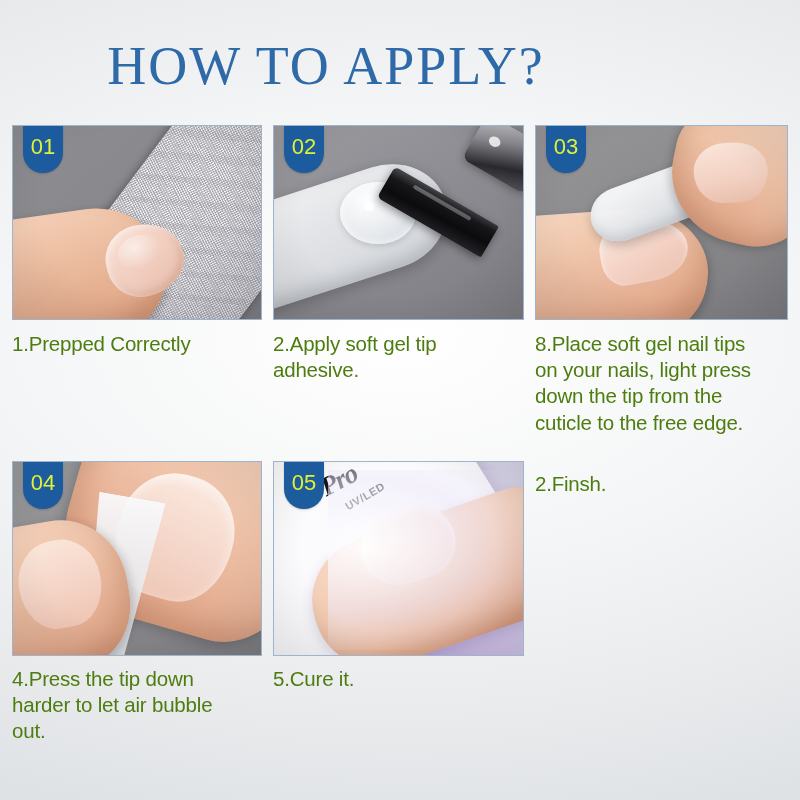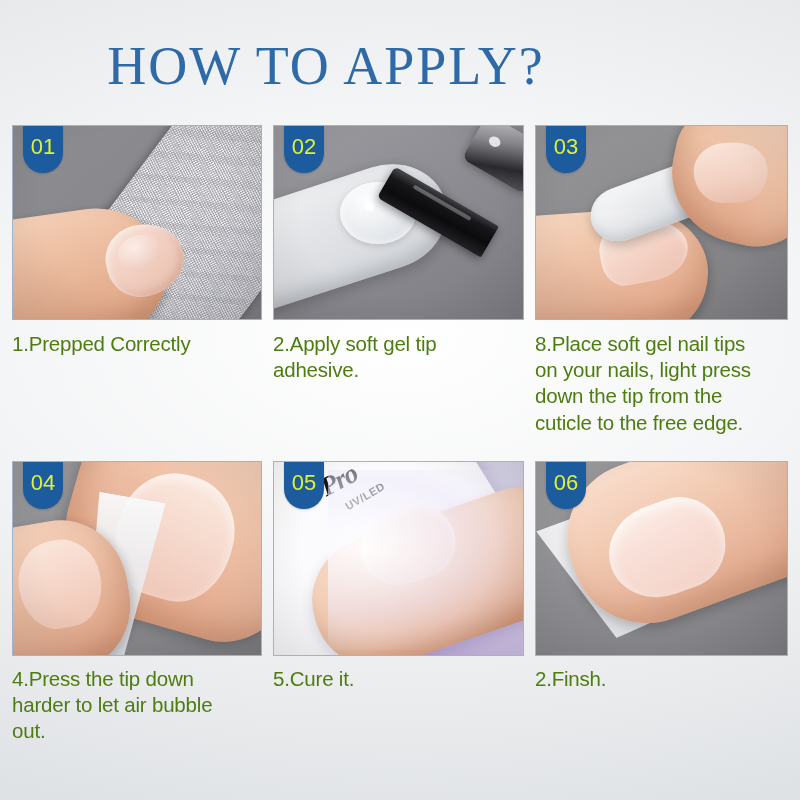"06" div.panel { html: <div> <div> <div></div> <div></div> <div></div> </div> <div></div> <div> <span>06</span> </div> </div> -> none }
